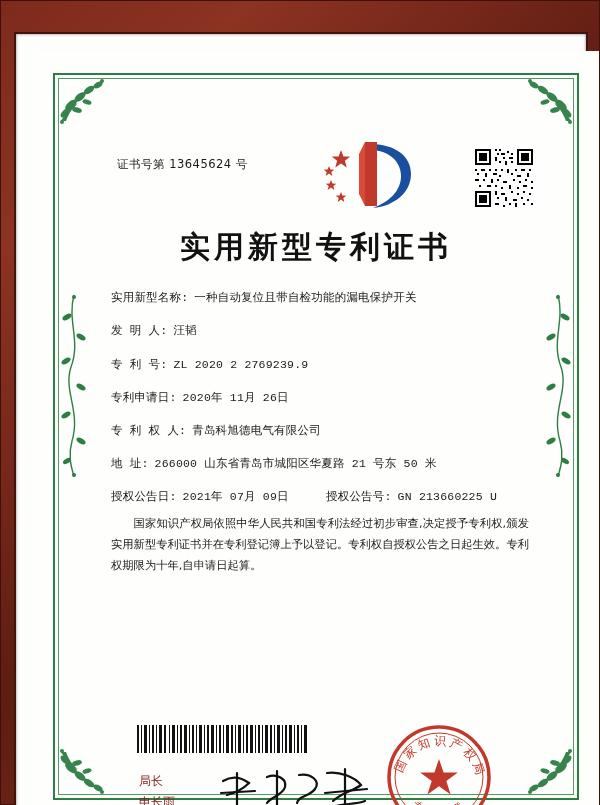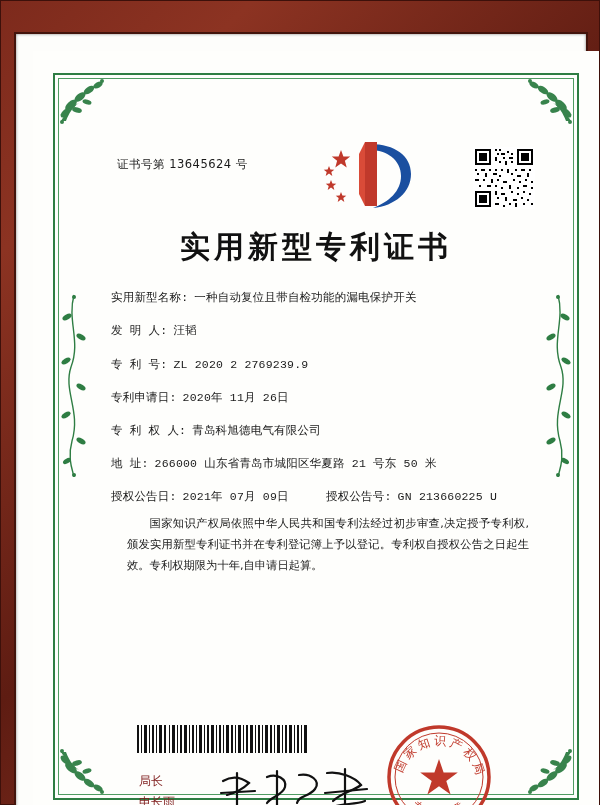"国家知识产权局依照中华人民共和国专利法经过初步审查,决定授予专利权,颁发实用新型" .paragraphs p { margin: 0 0 2px 16px -> 0 0 2px 0 }
